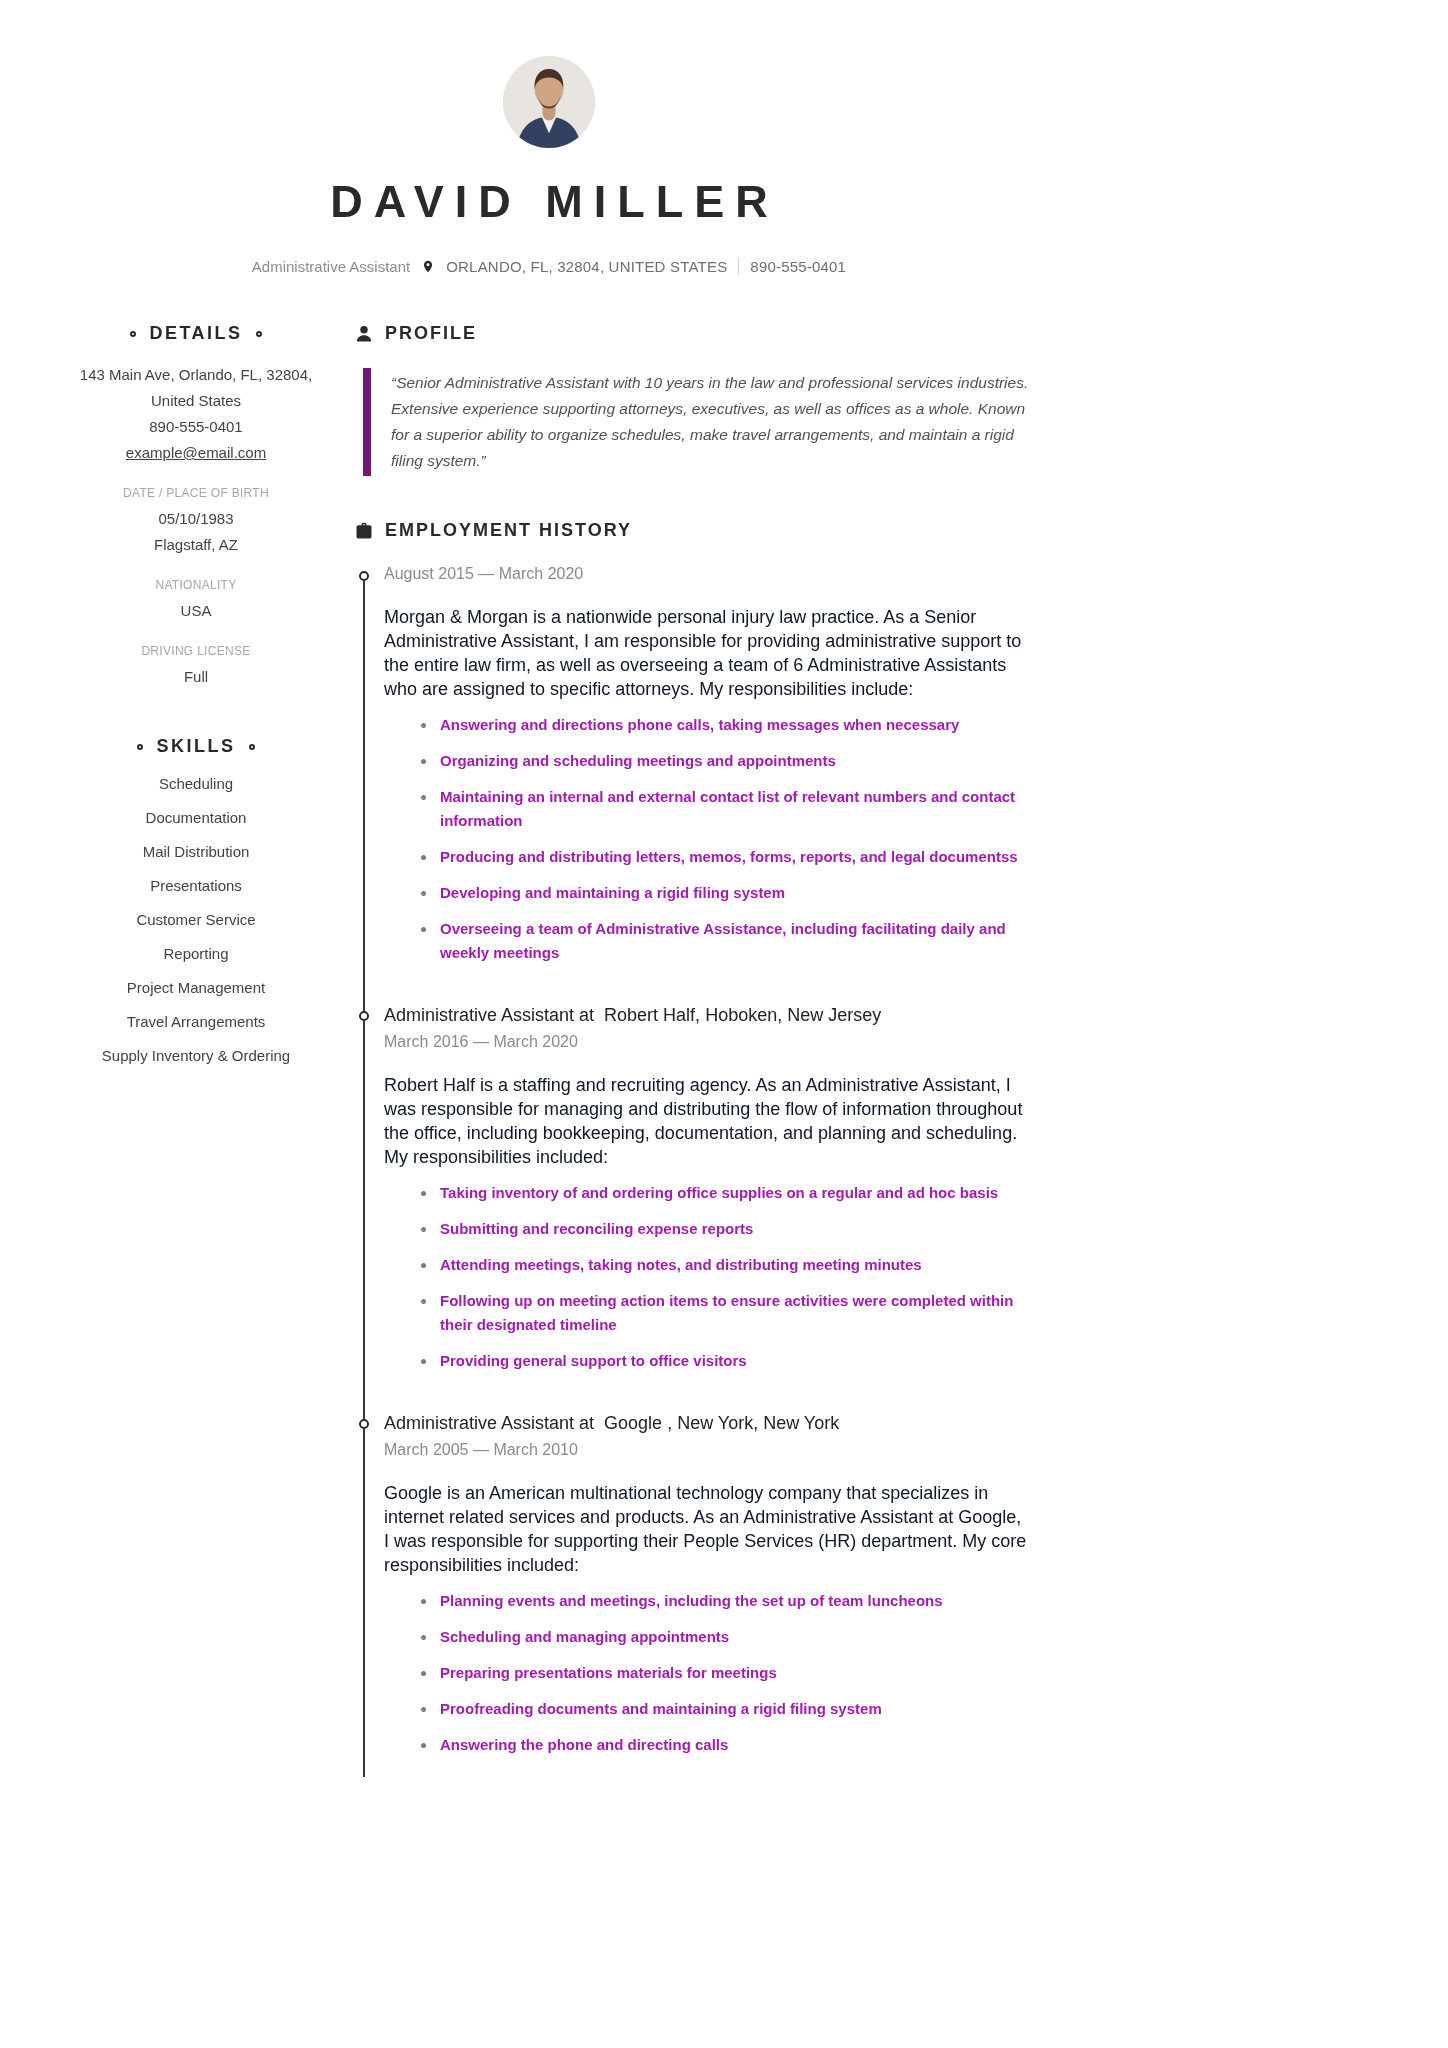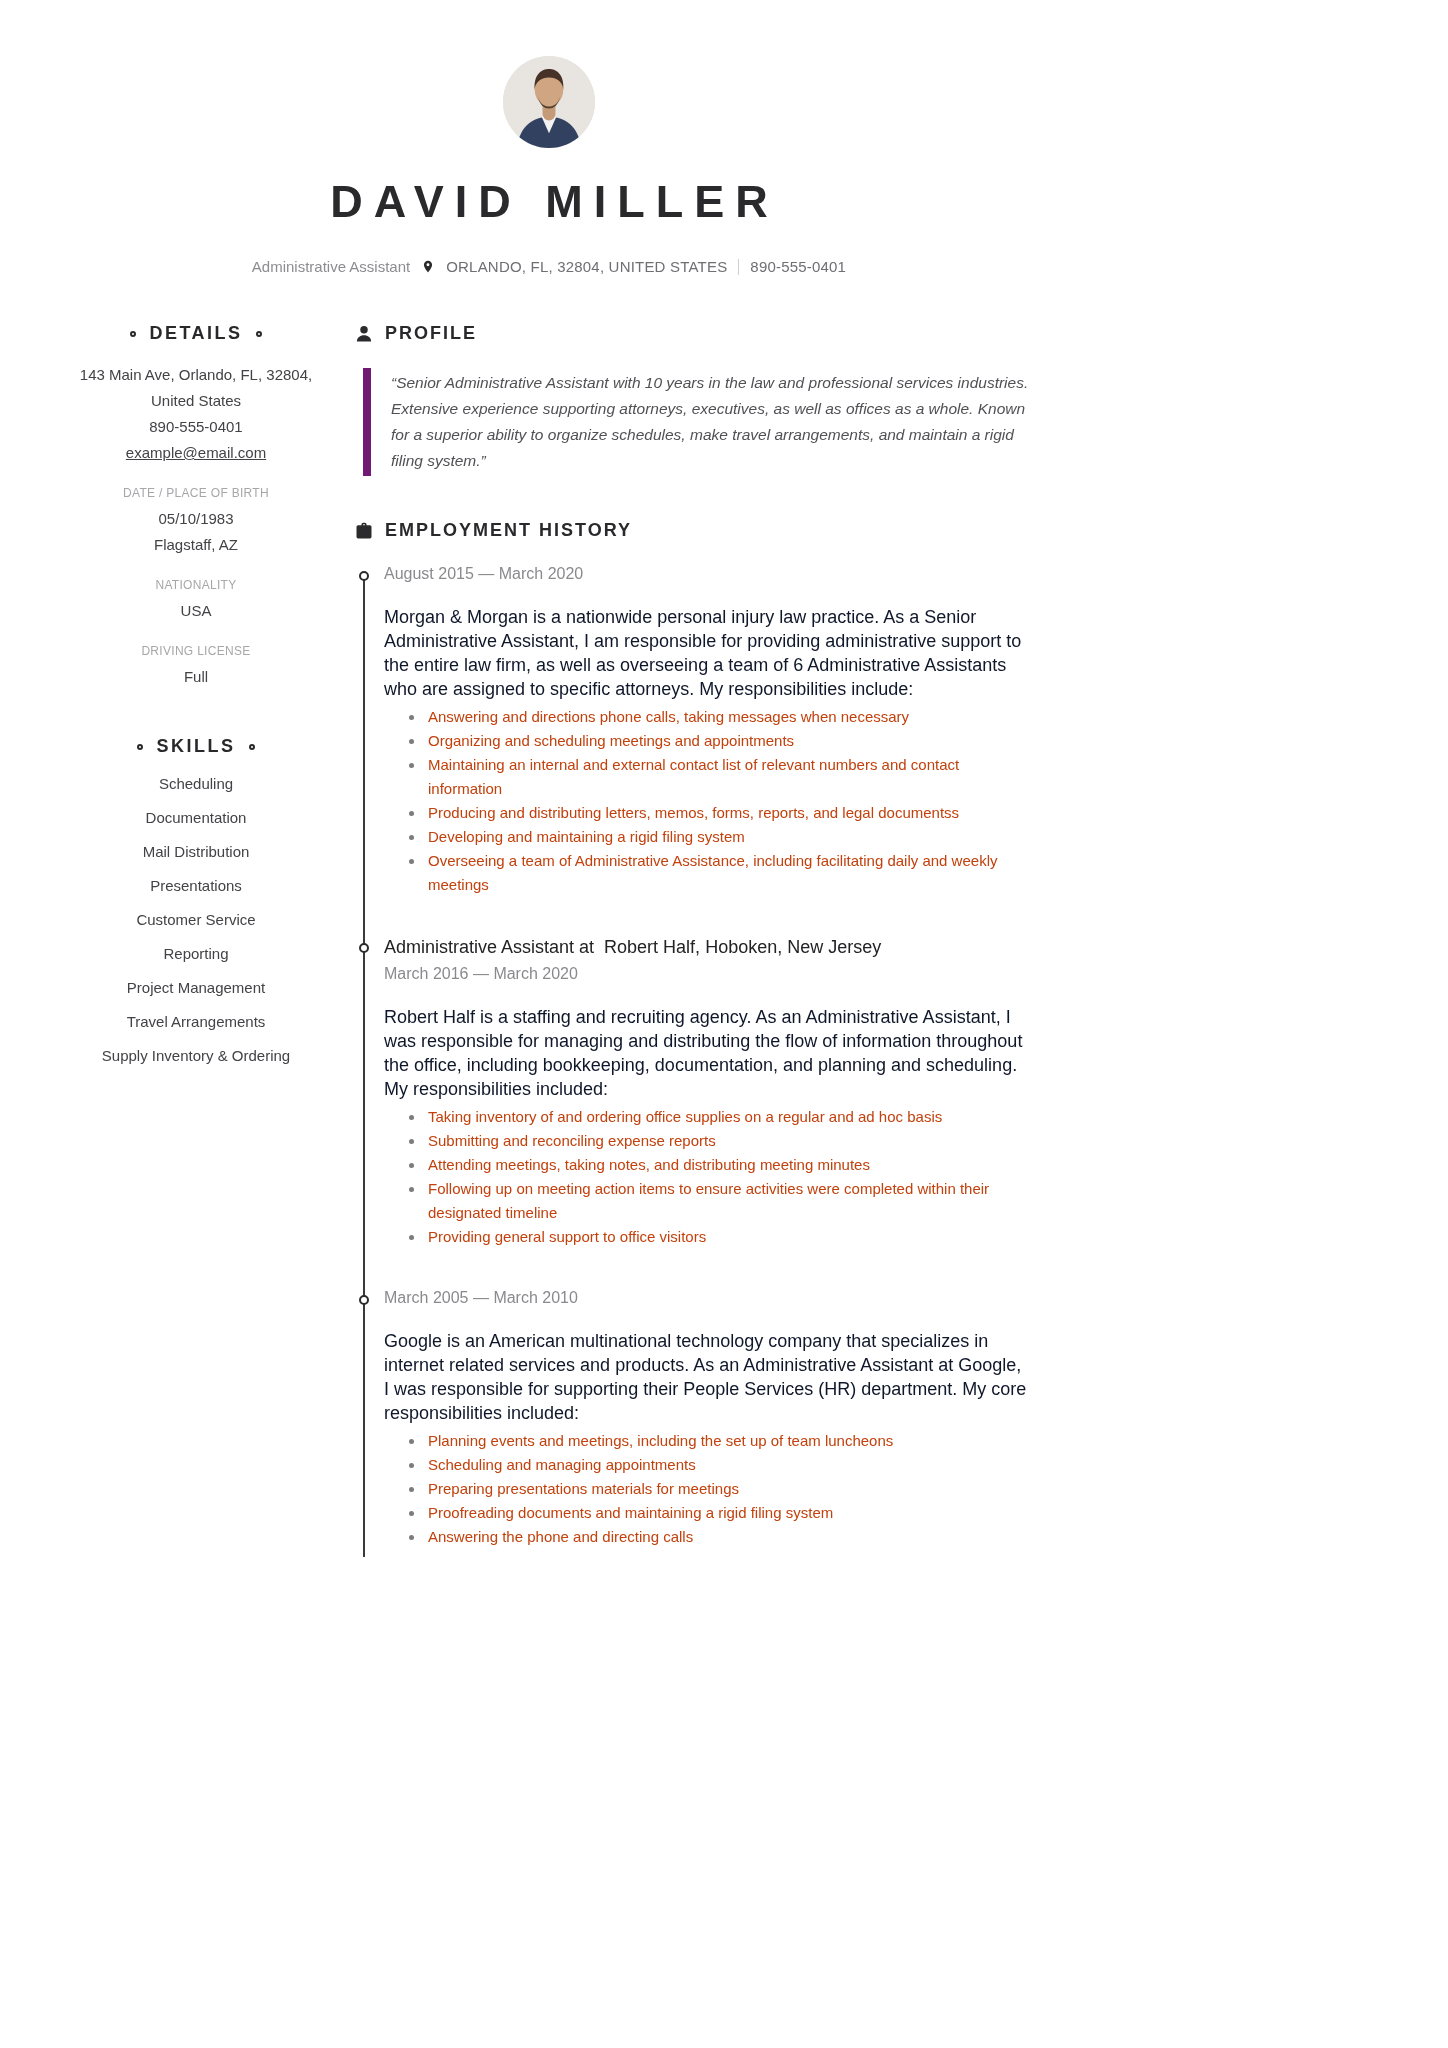"Answering and directions phone calls," .job-bullets li { color: #c2410c -> #a21caf; font-weight: none -> bold; margin: 0 -> 12px }
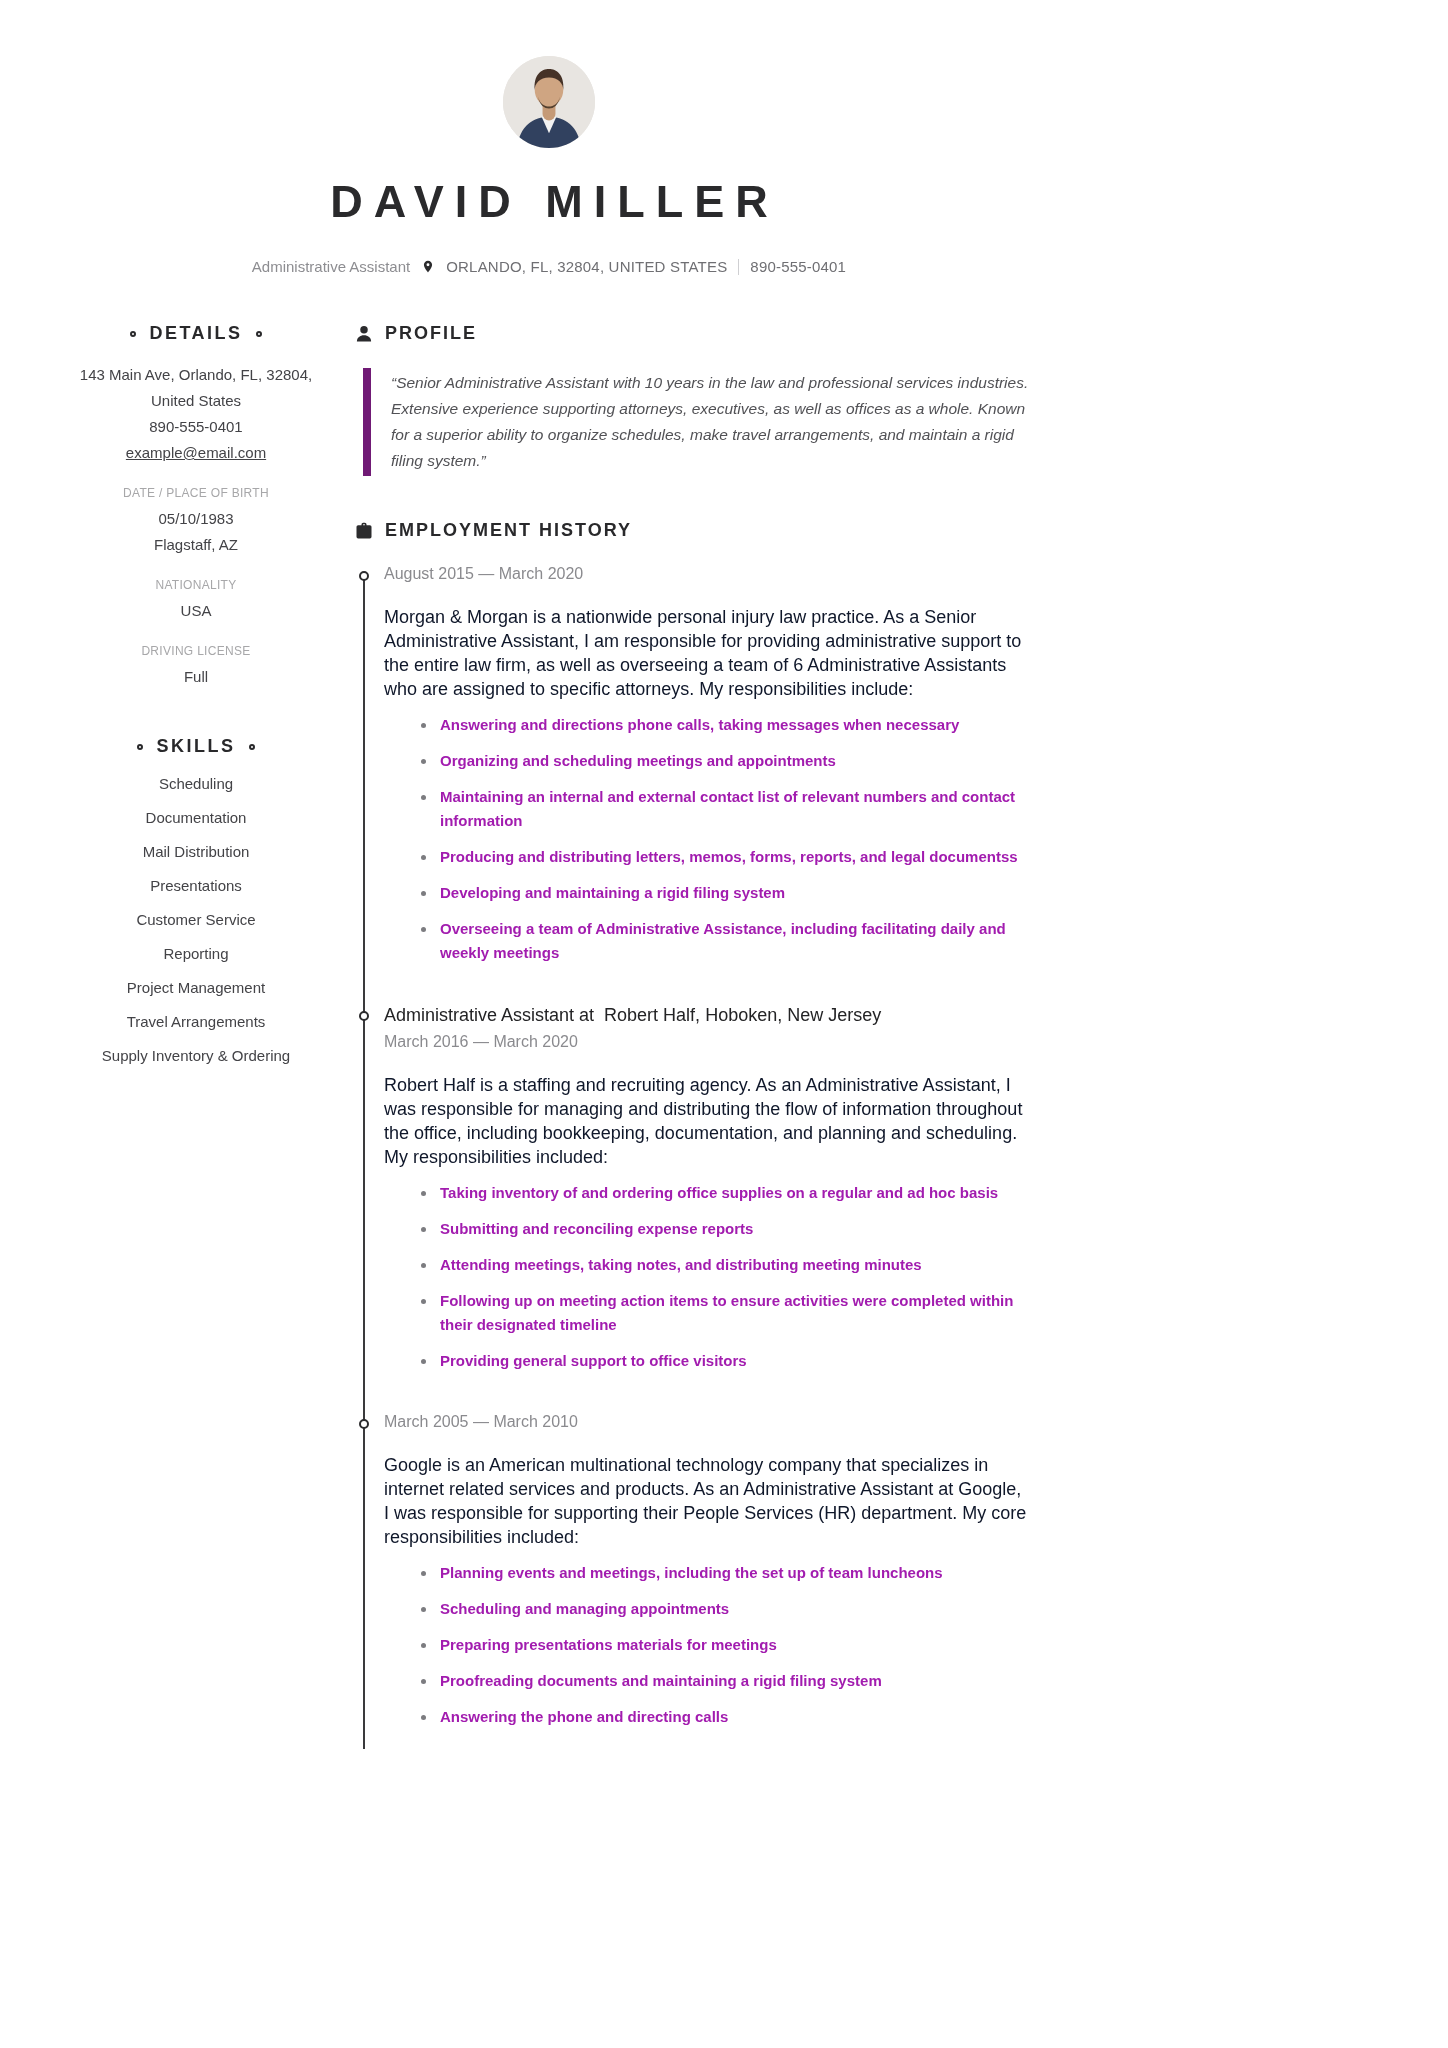"Administrative Assistant at Google ," h3.job-title { html: none -> <h3>Administrative Assistant at Google , New York, New York</h3> }
